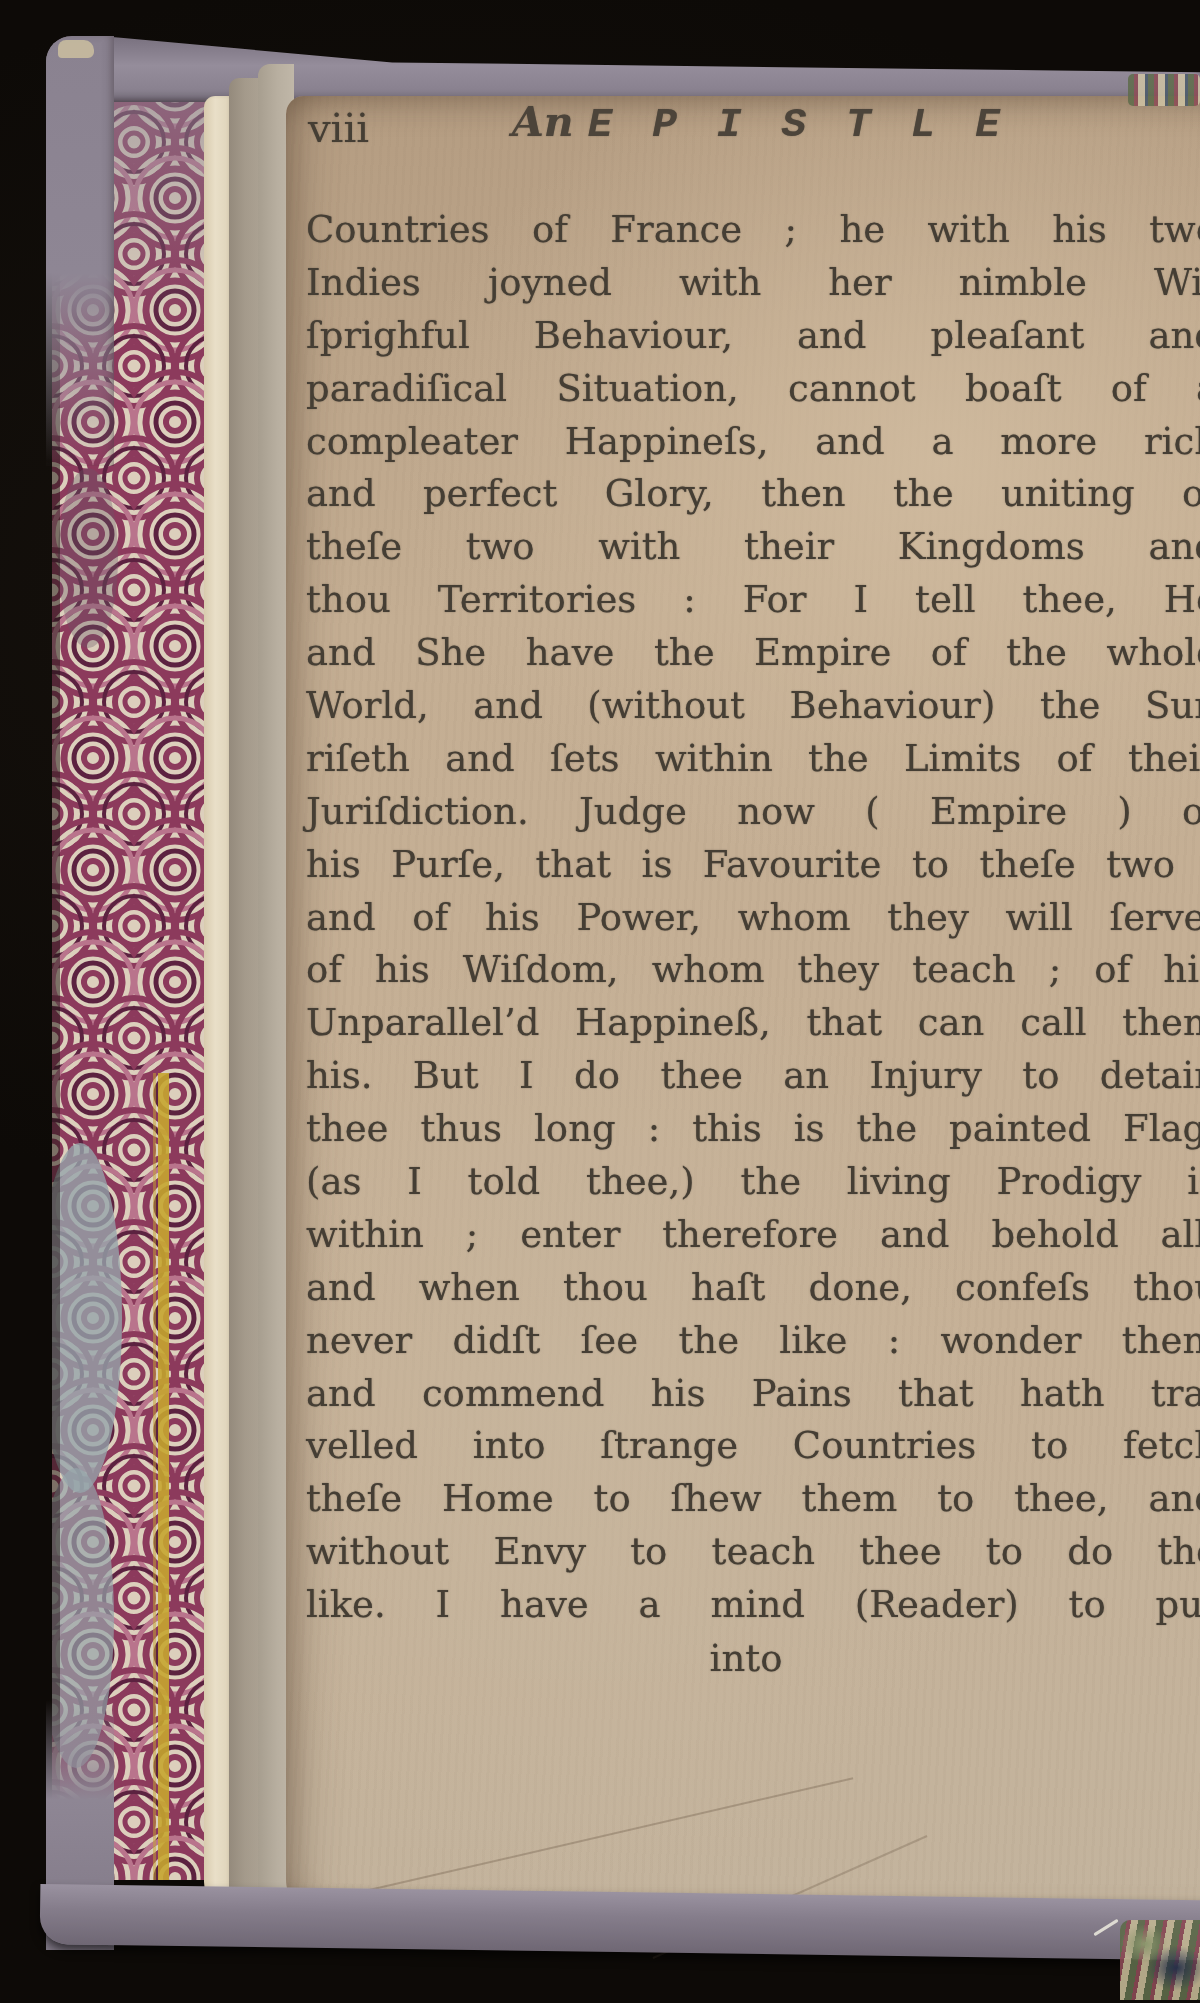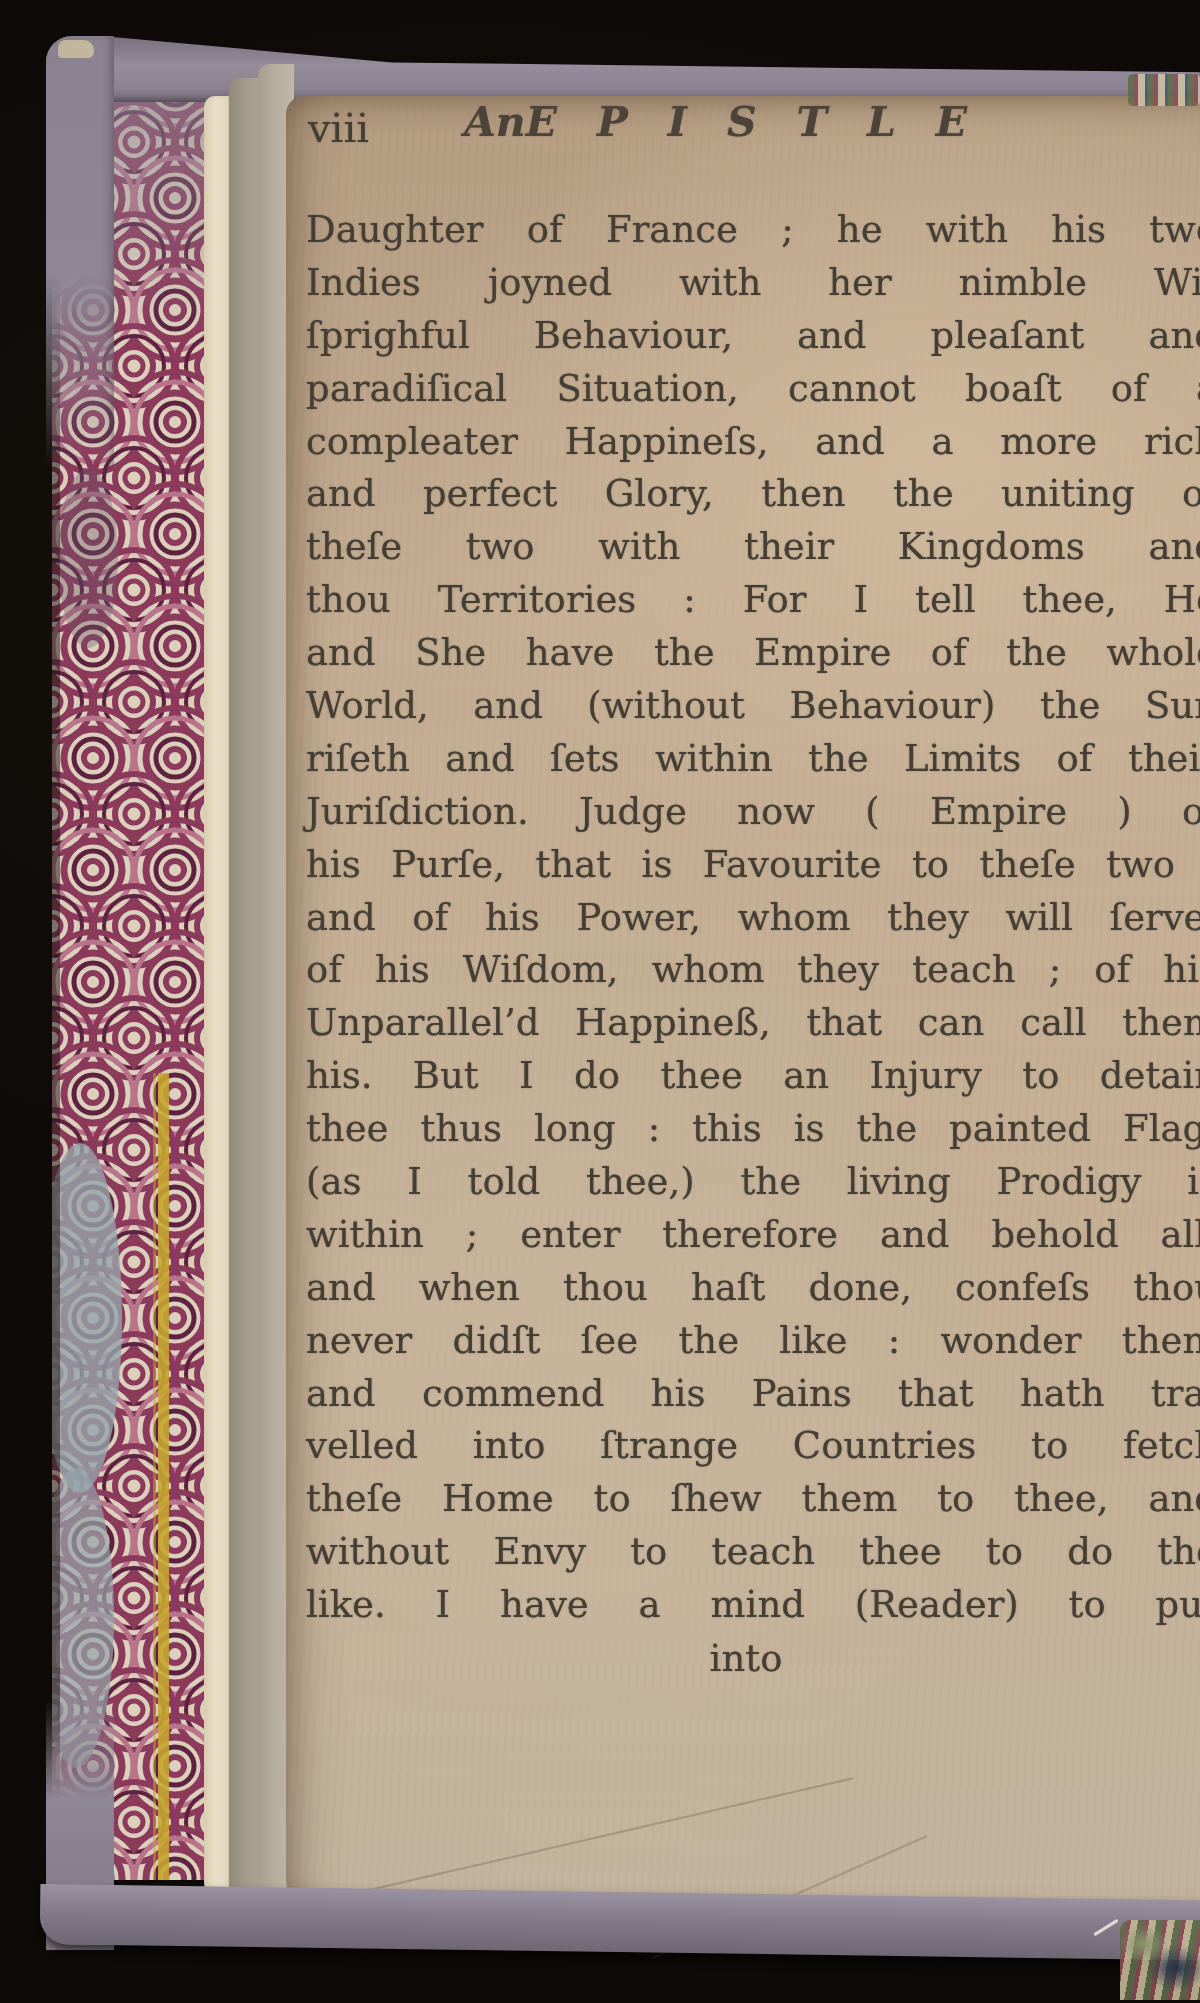"An" .running-title .an { margin-left: none -> 48px }
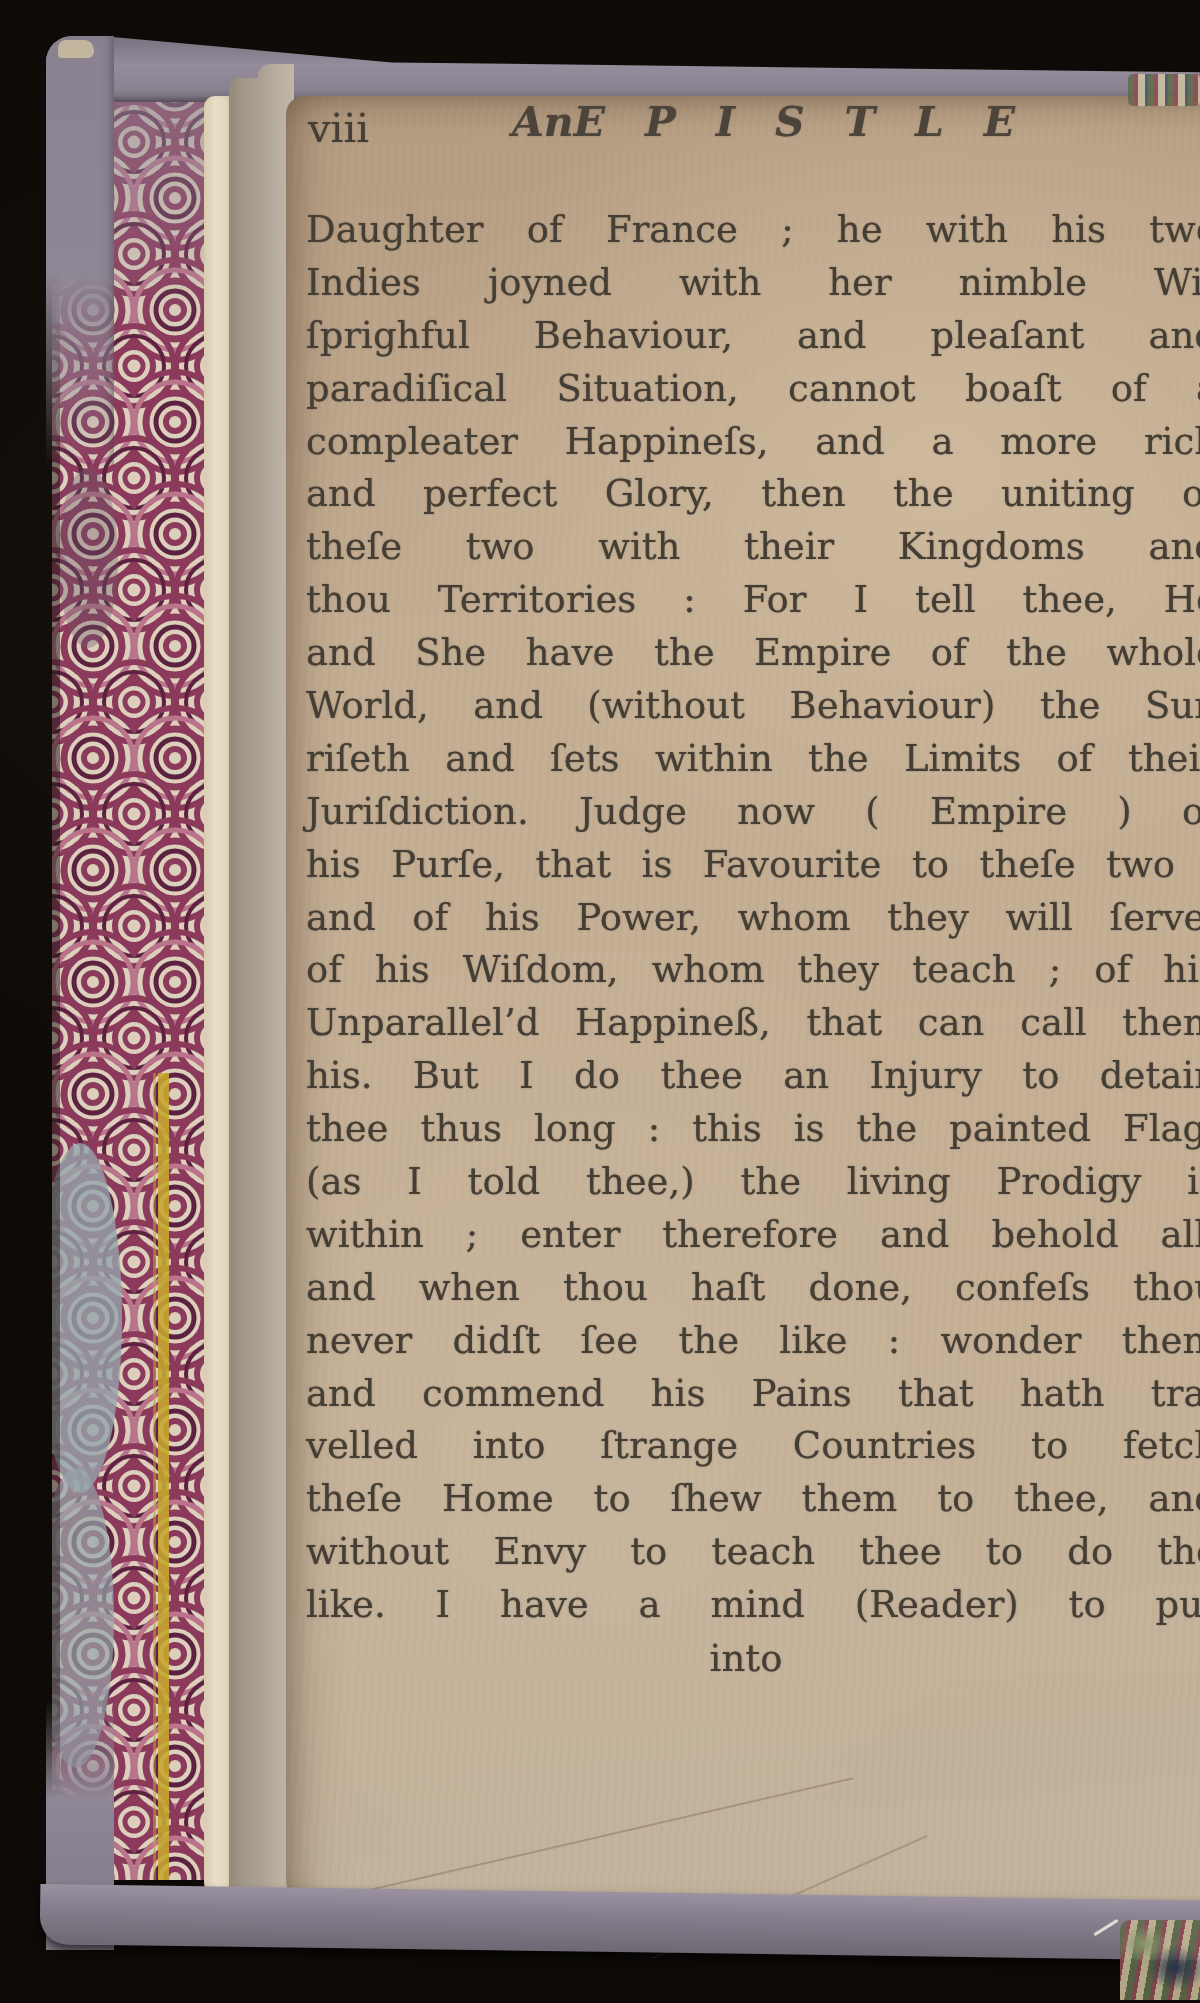"EPISTLE" .running-title .word { font-family: none -> Liberation Mono, monospace; margin-left: none -> 14px }
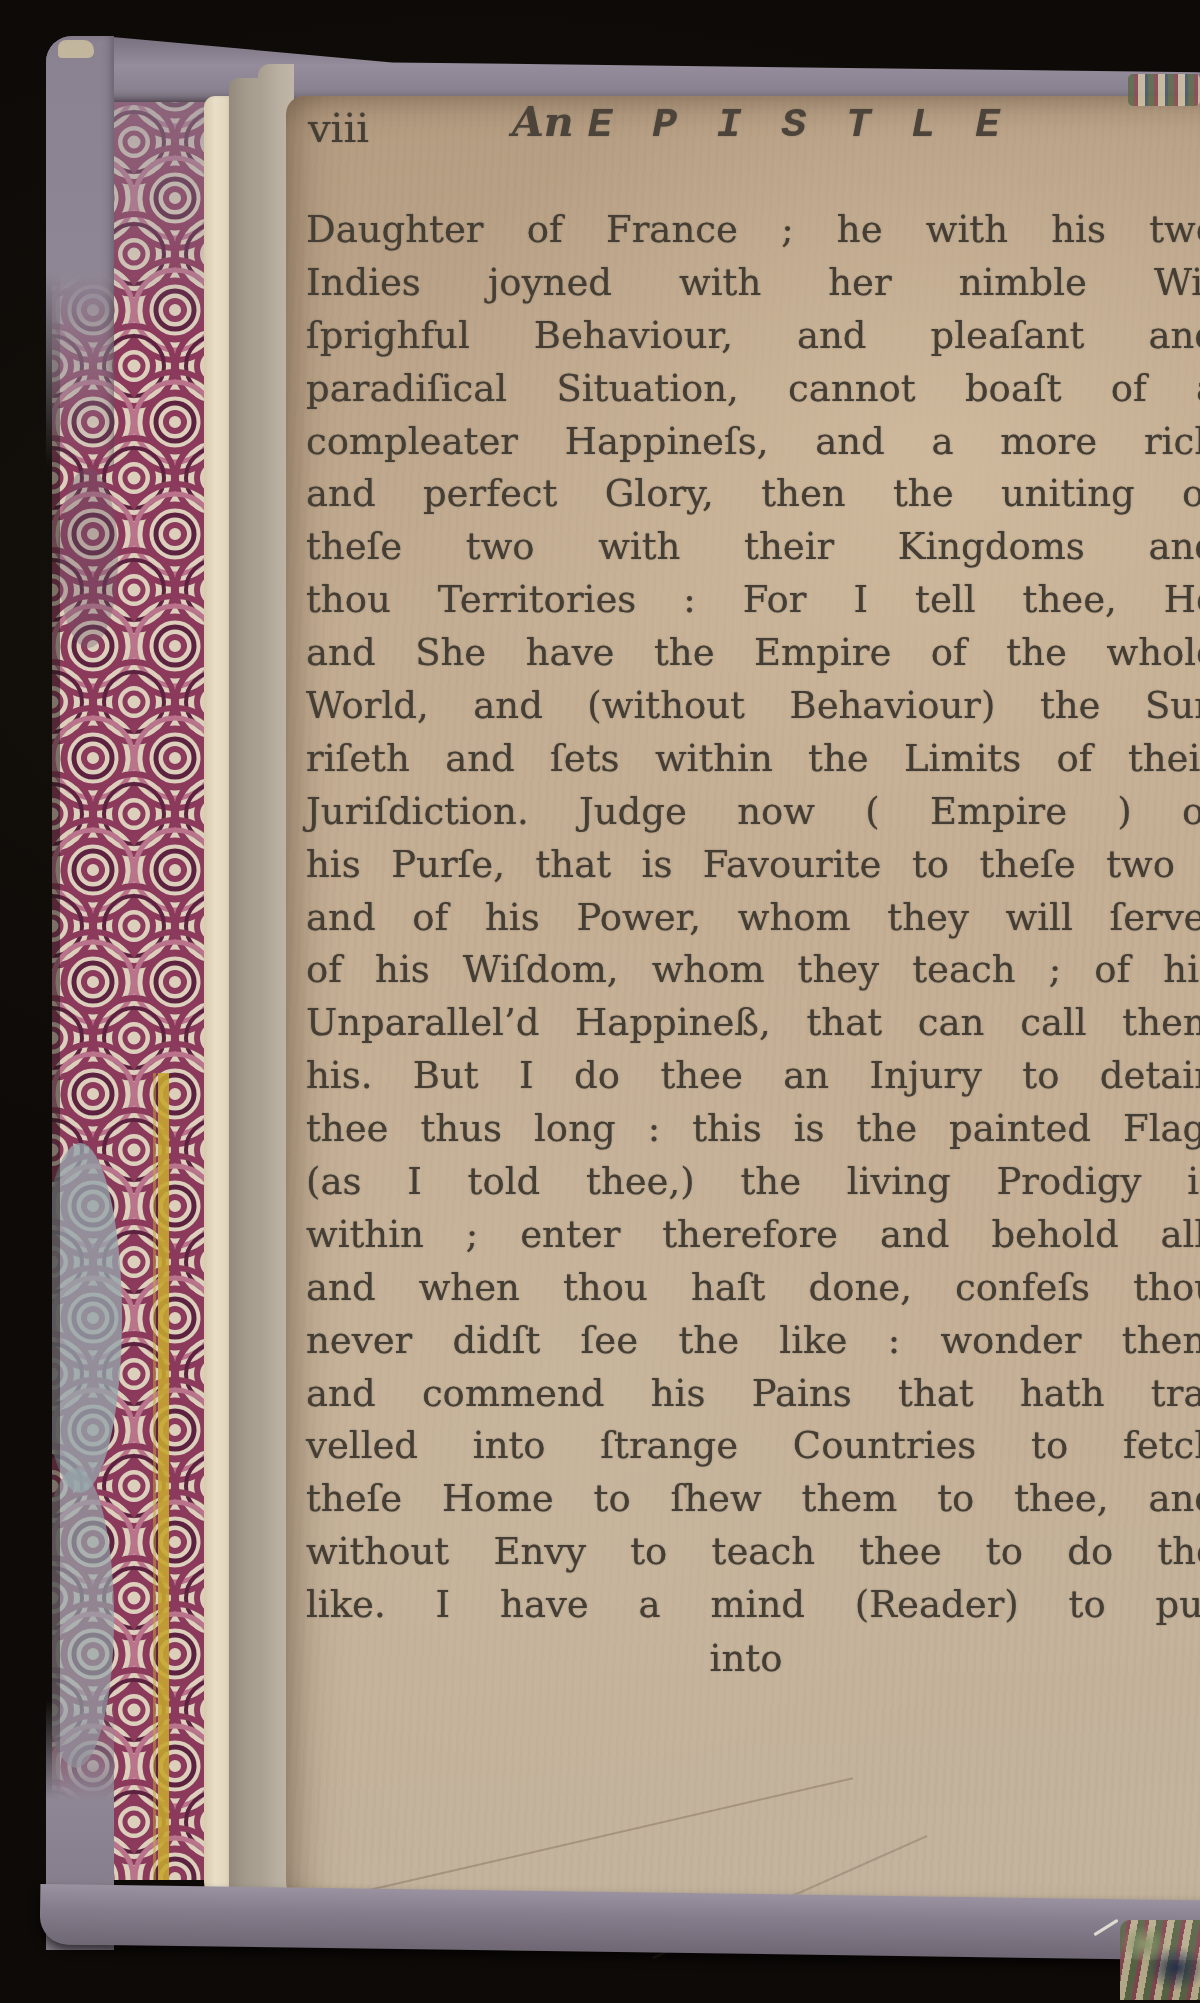"Daughter of" span { text: Daughter -> Countries }
